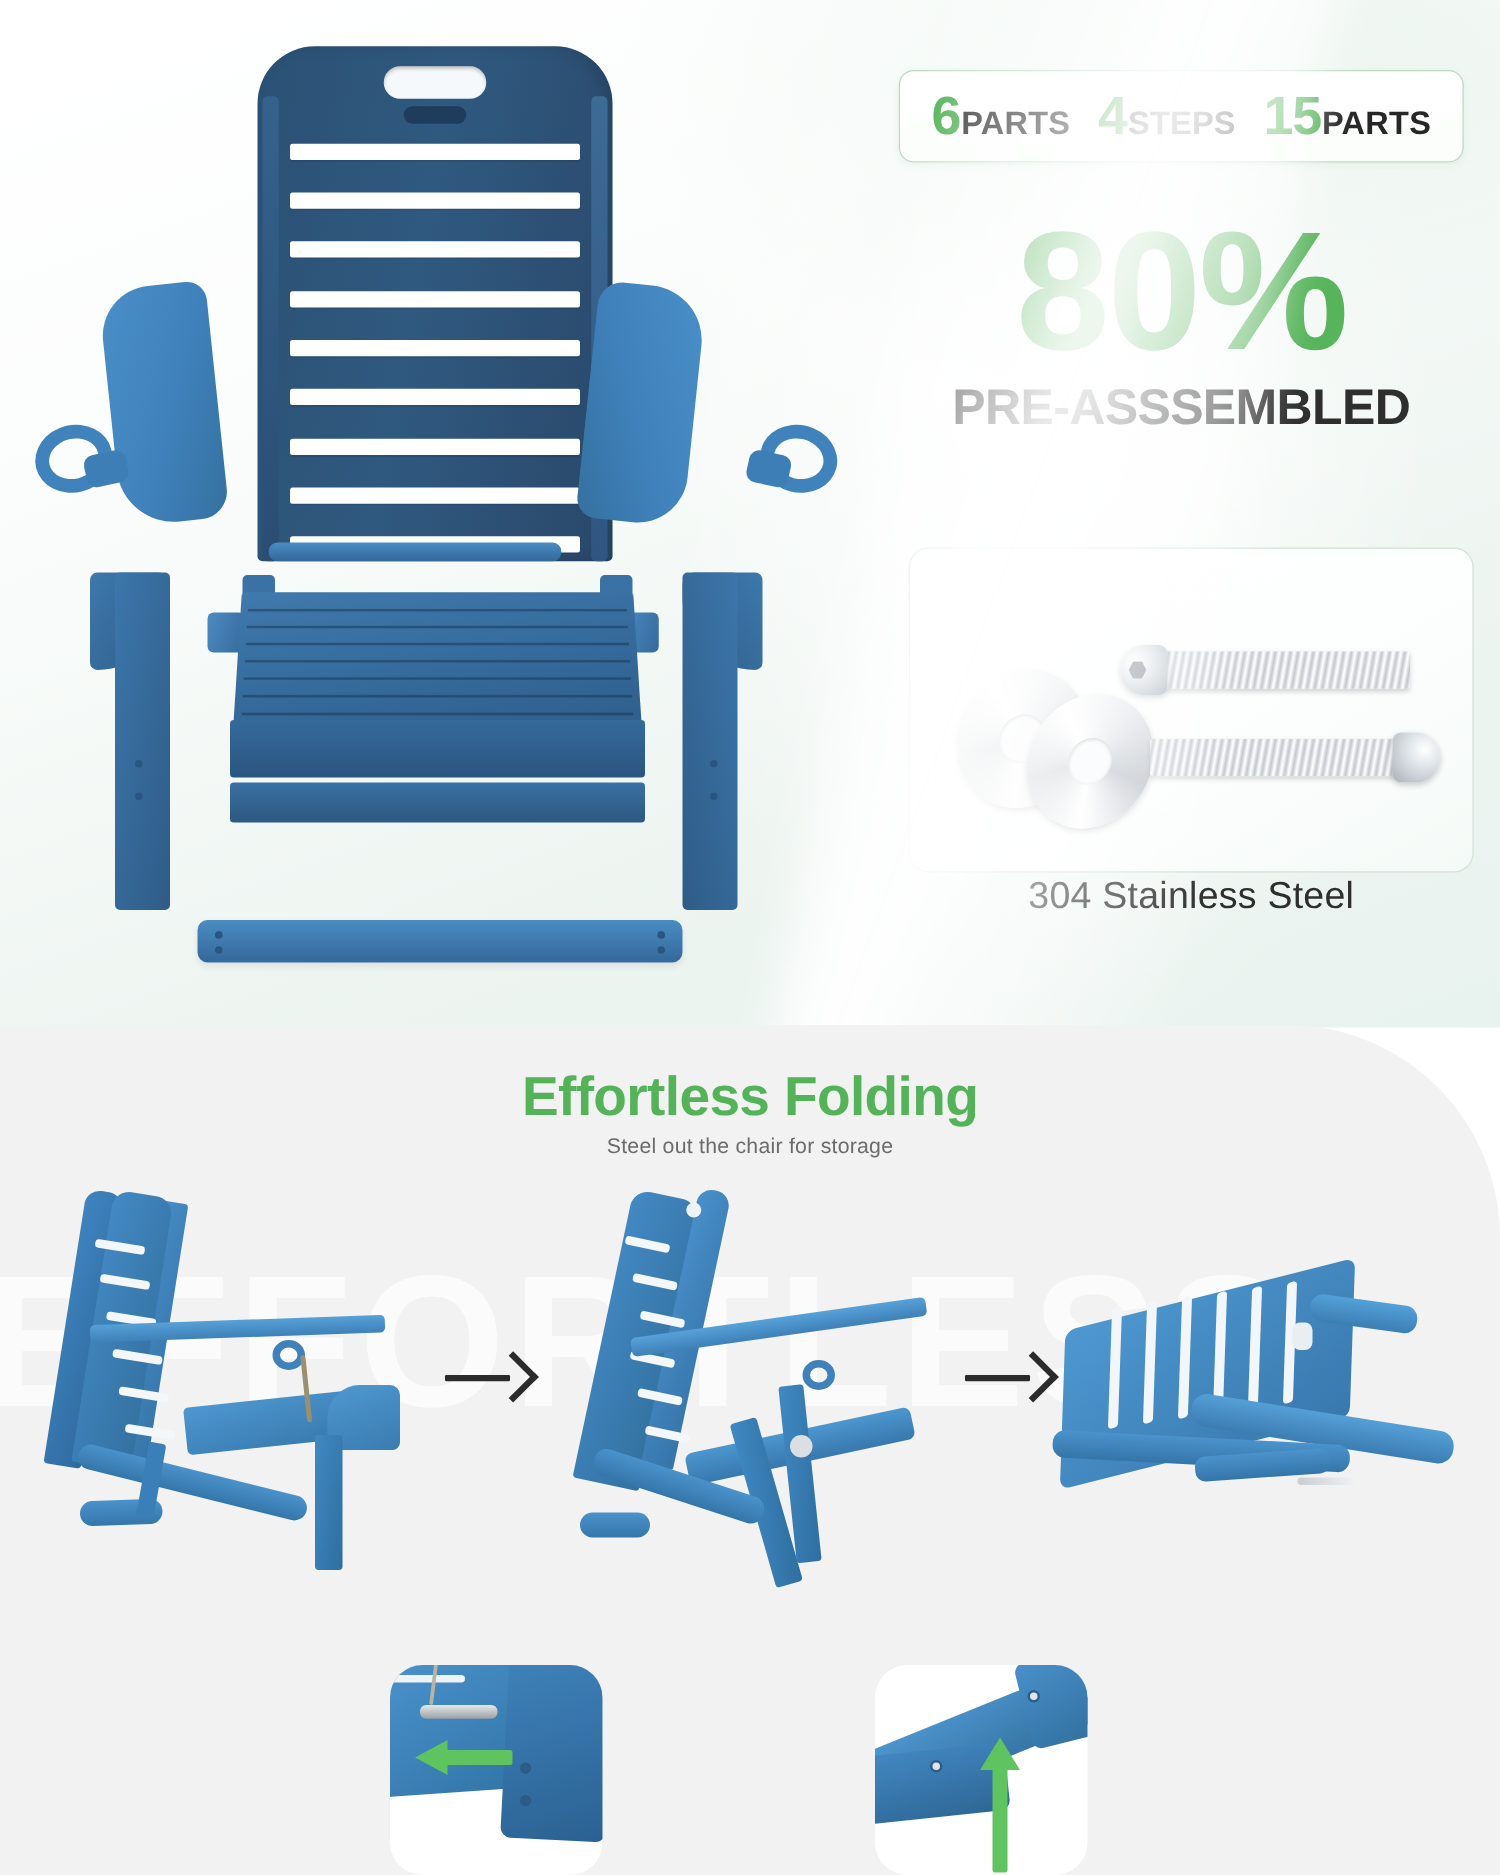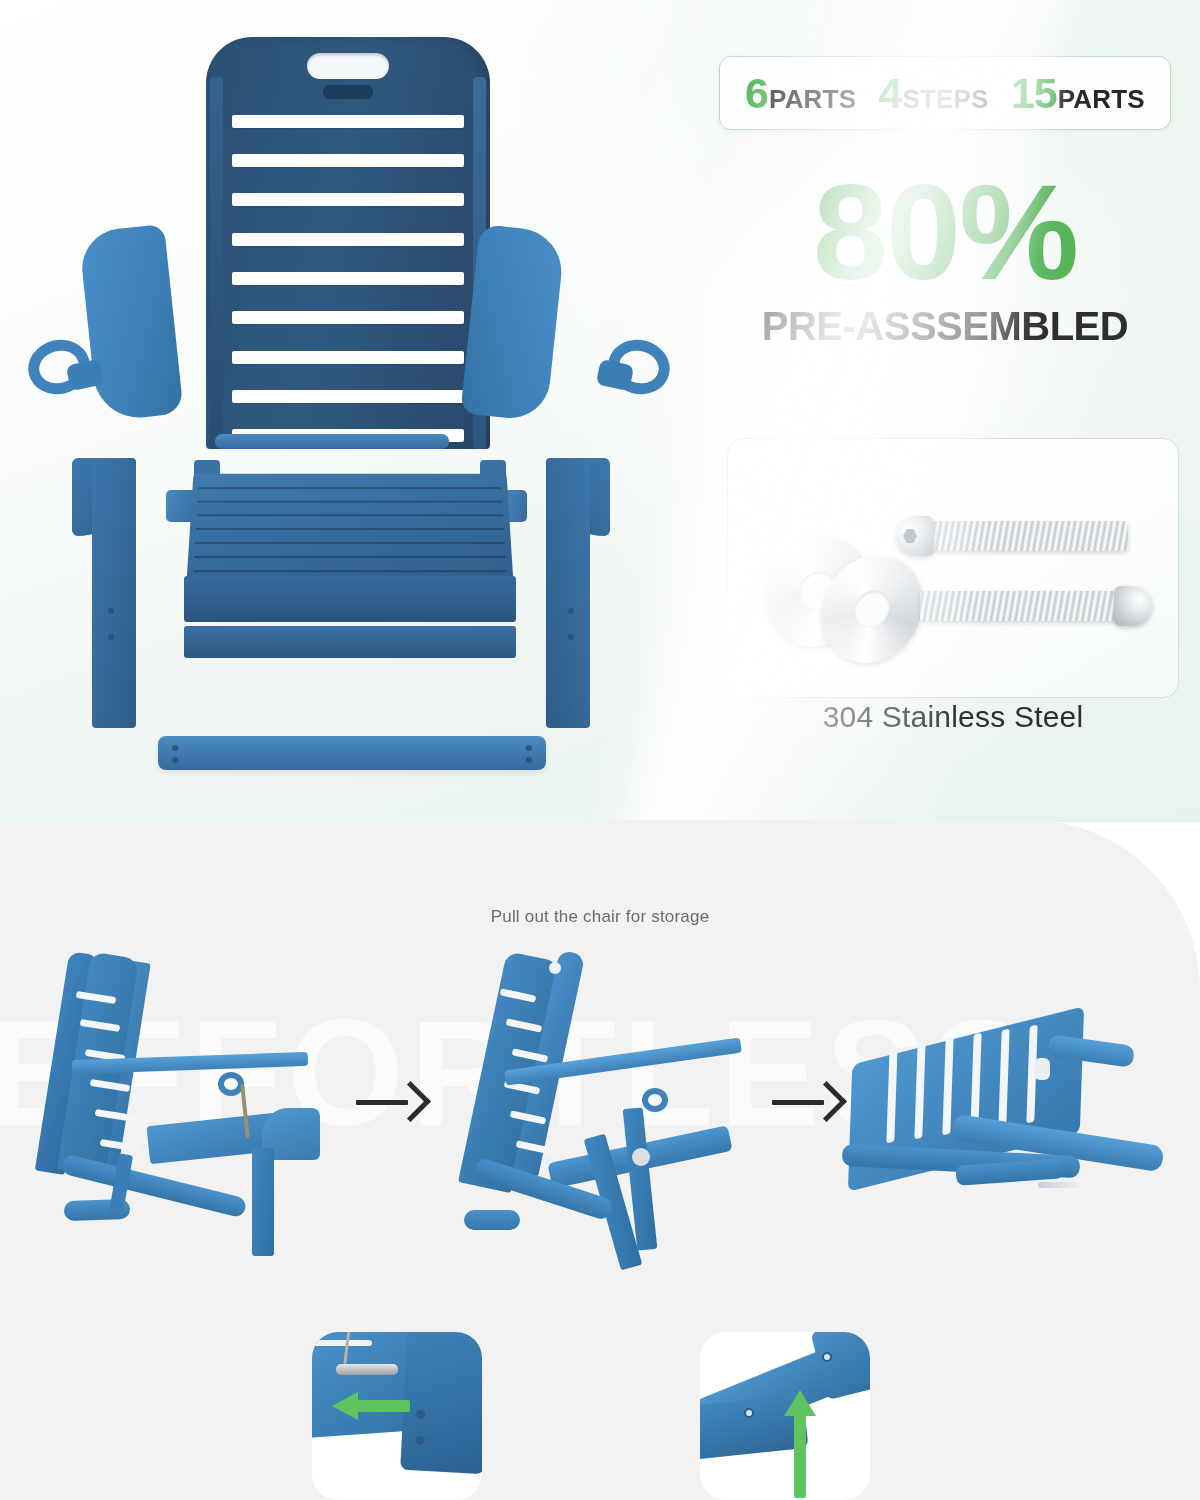"Effortless Folding" div.fold-title { html: none -> <div>Effortless Folding</div> }
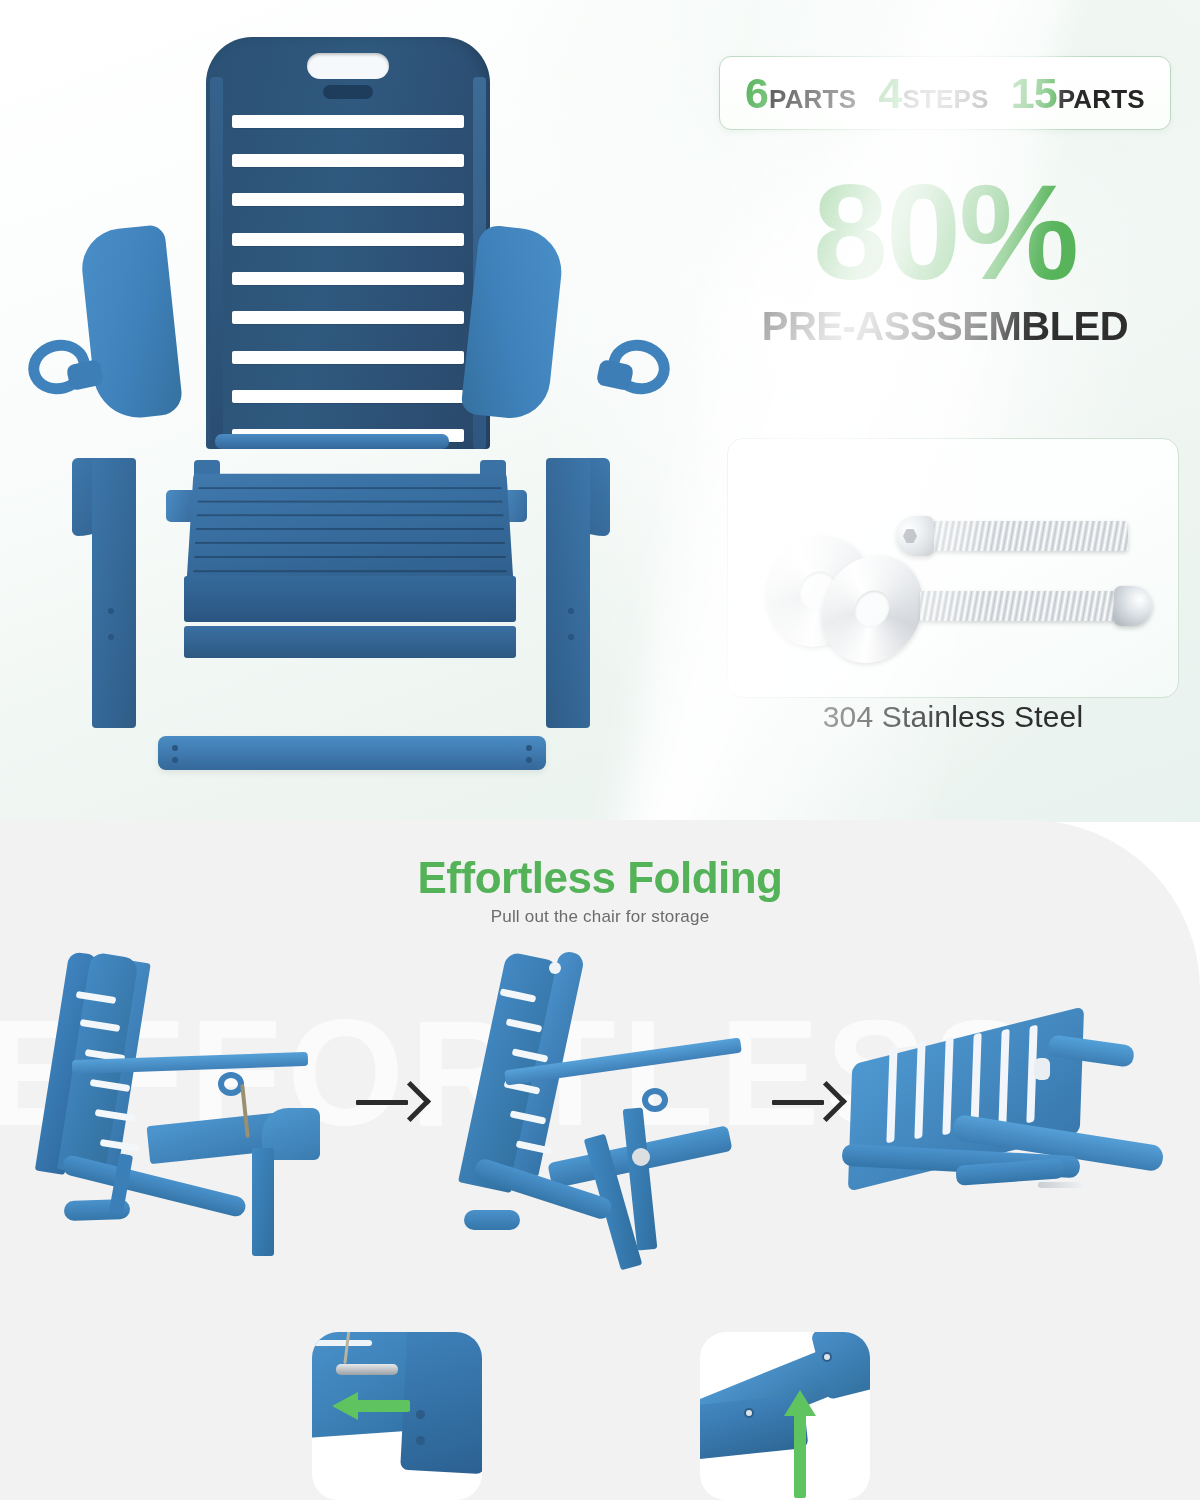"Pull out the chair for" div.fold-sub { text: Pull -> Steel }
